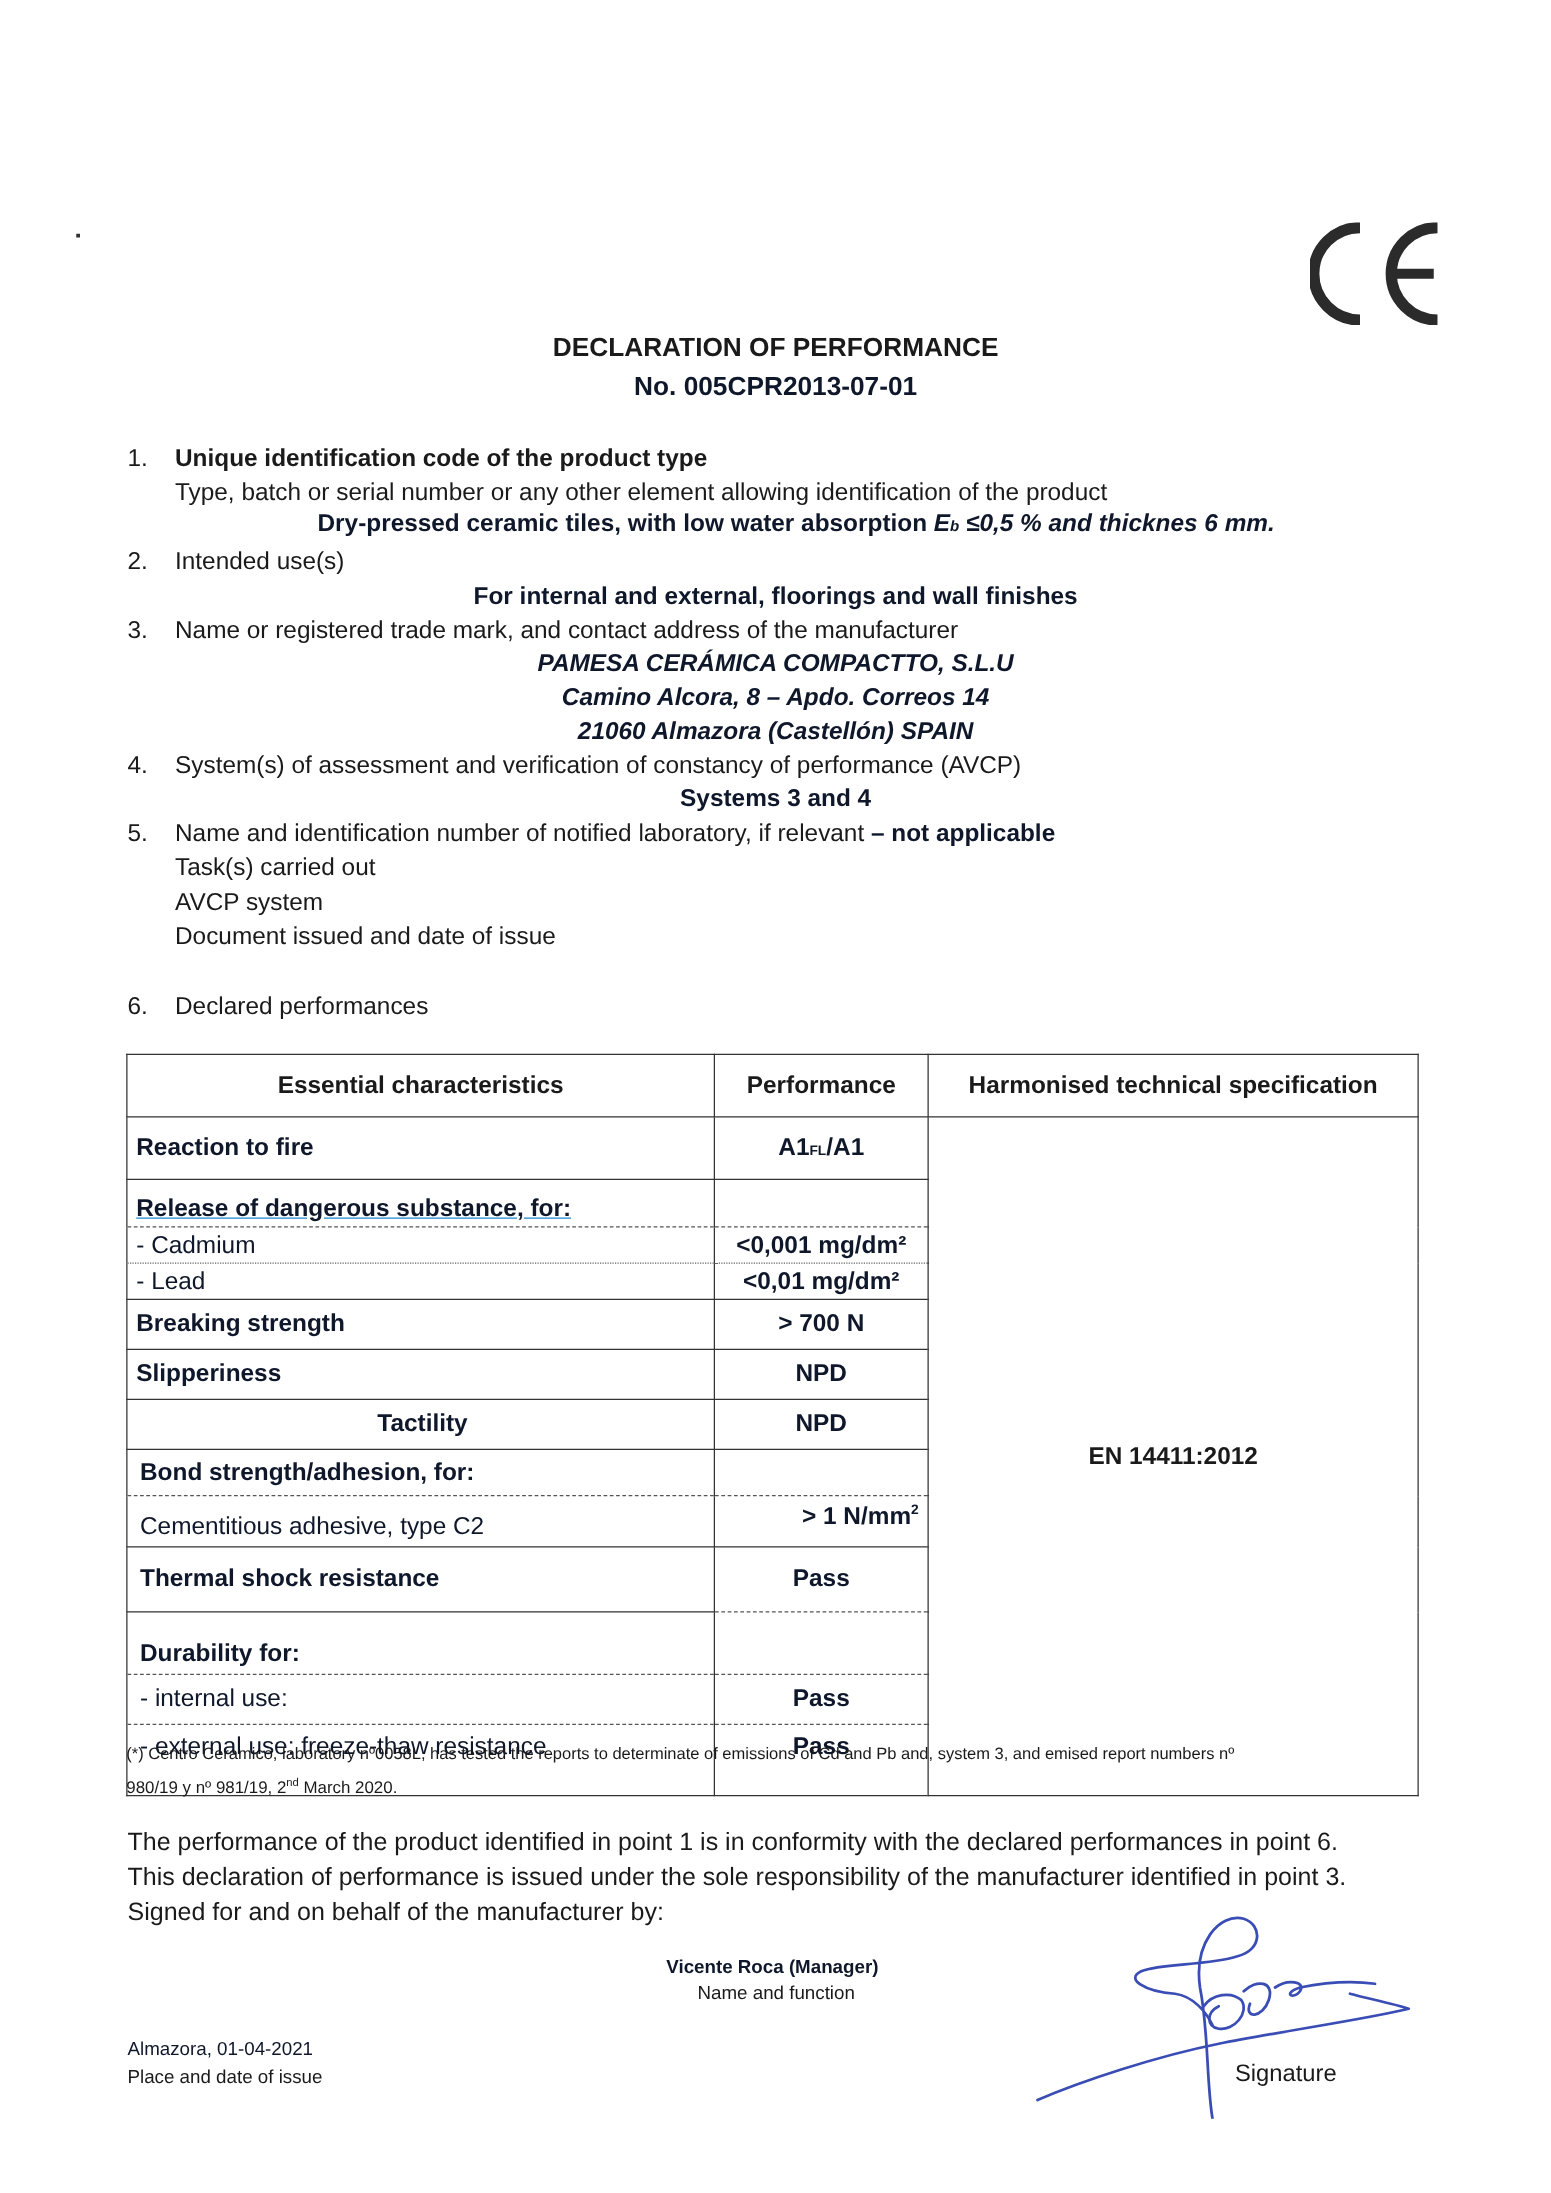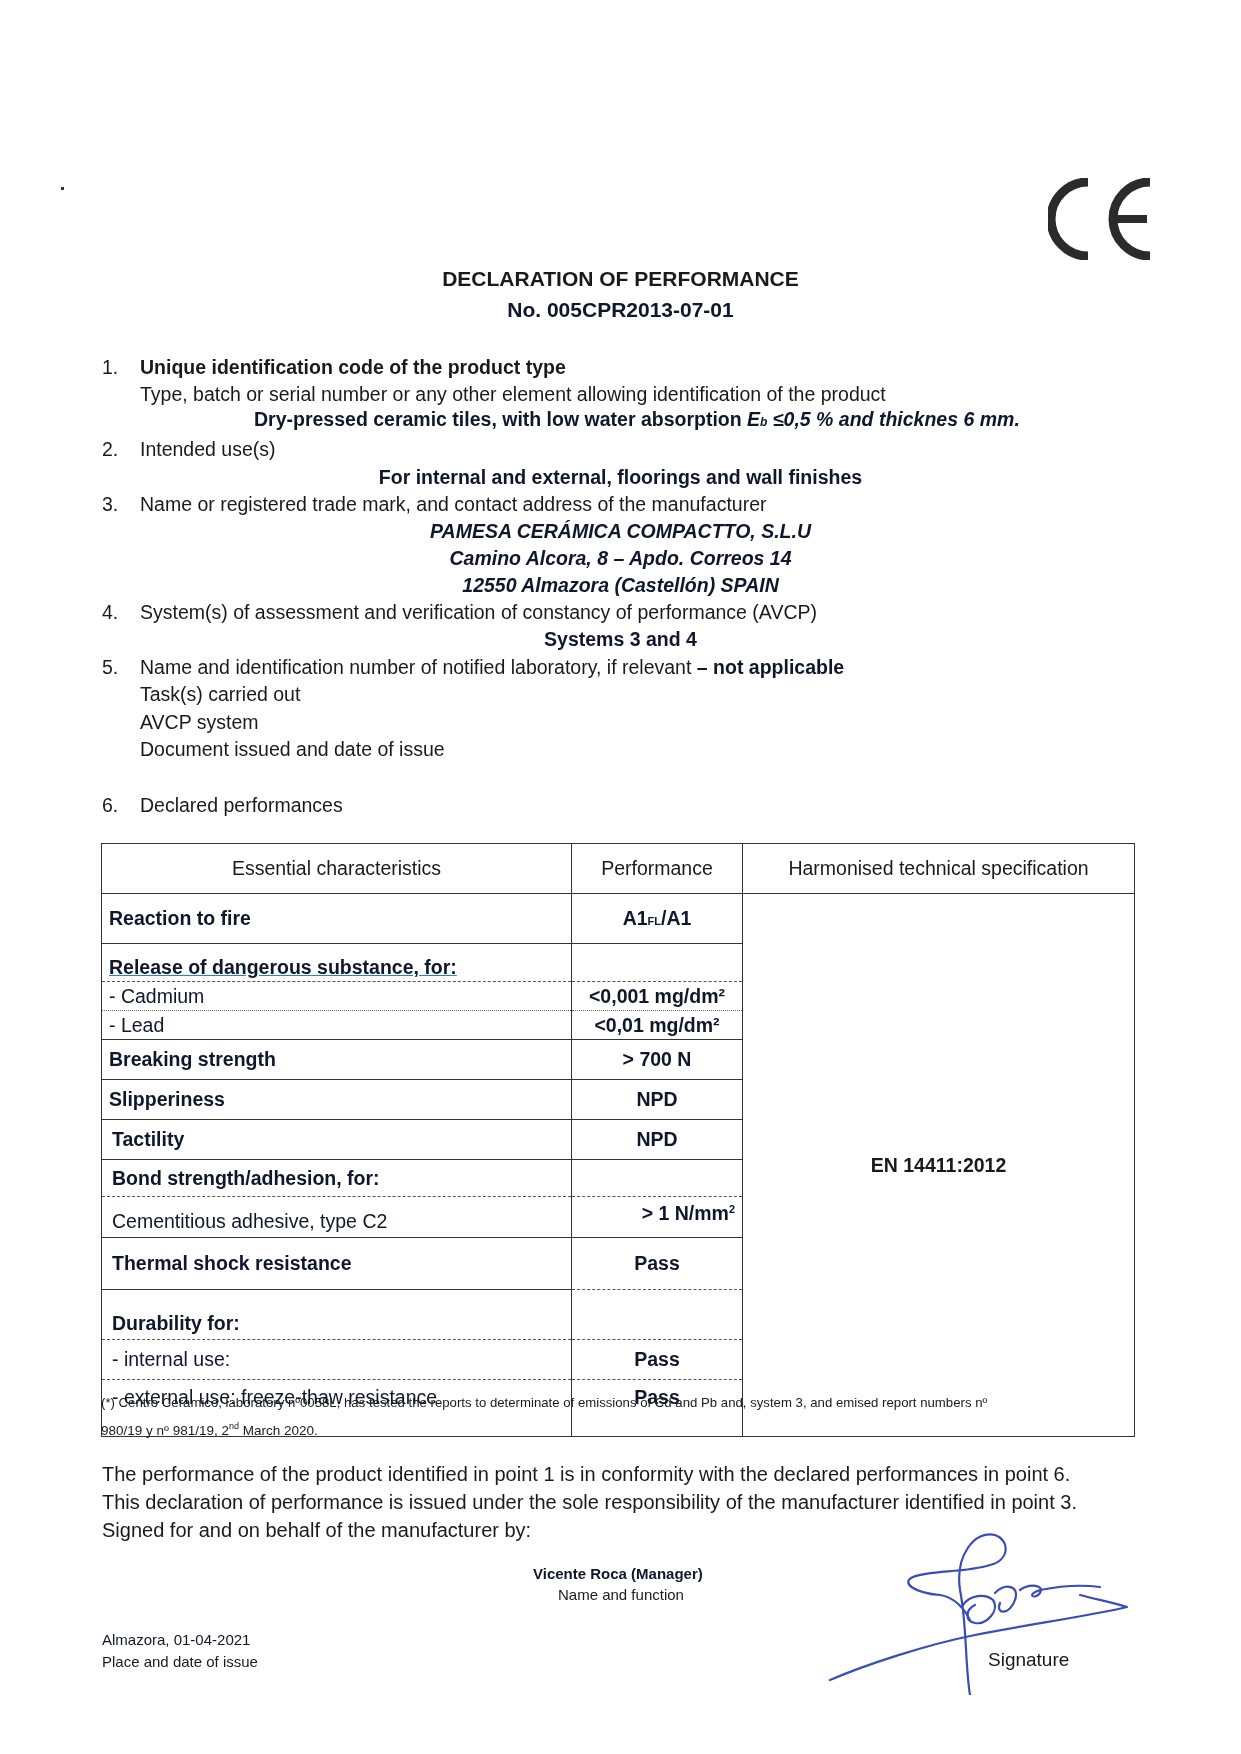"12550 Almazora (Castellón) SPAIN" div.center-line { text: 12550 -> 21060 }
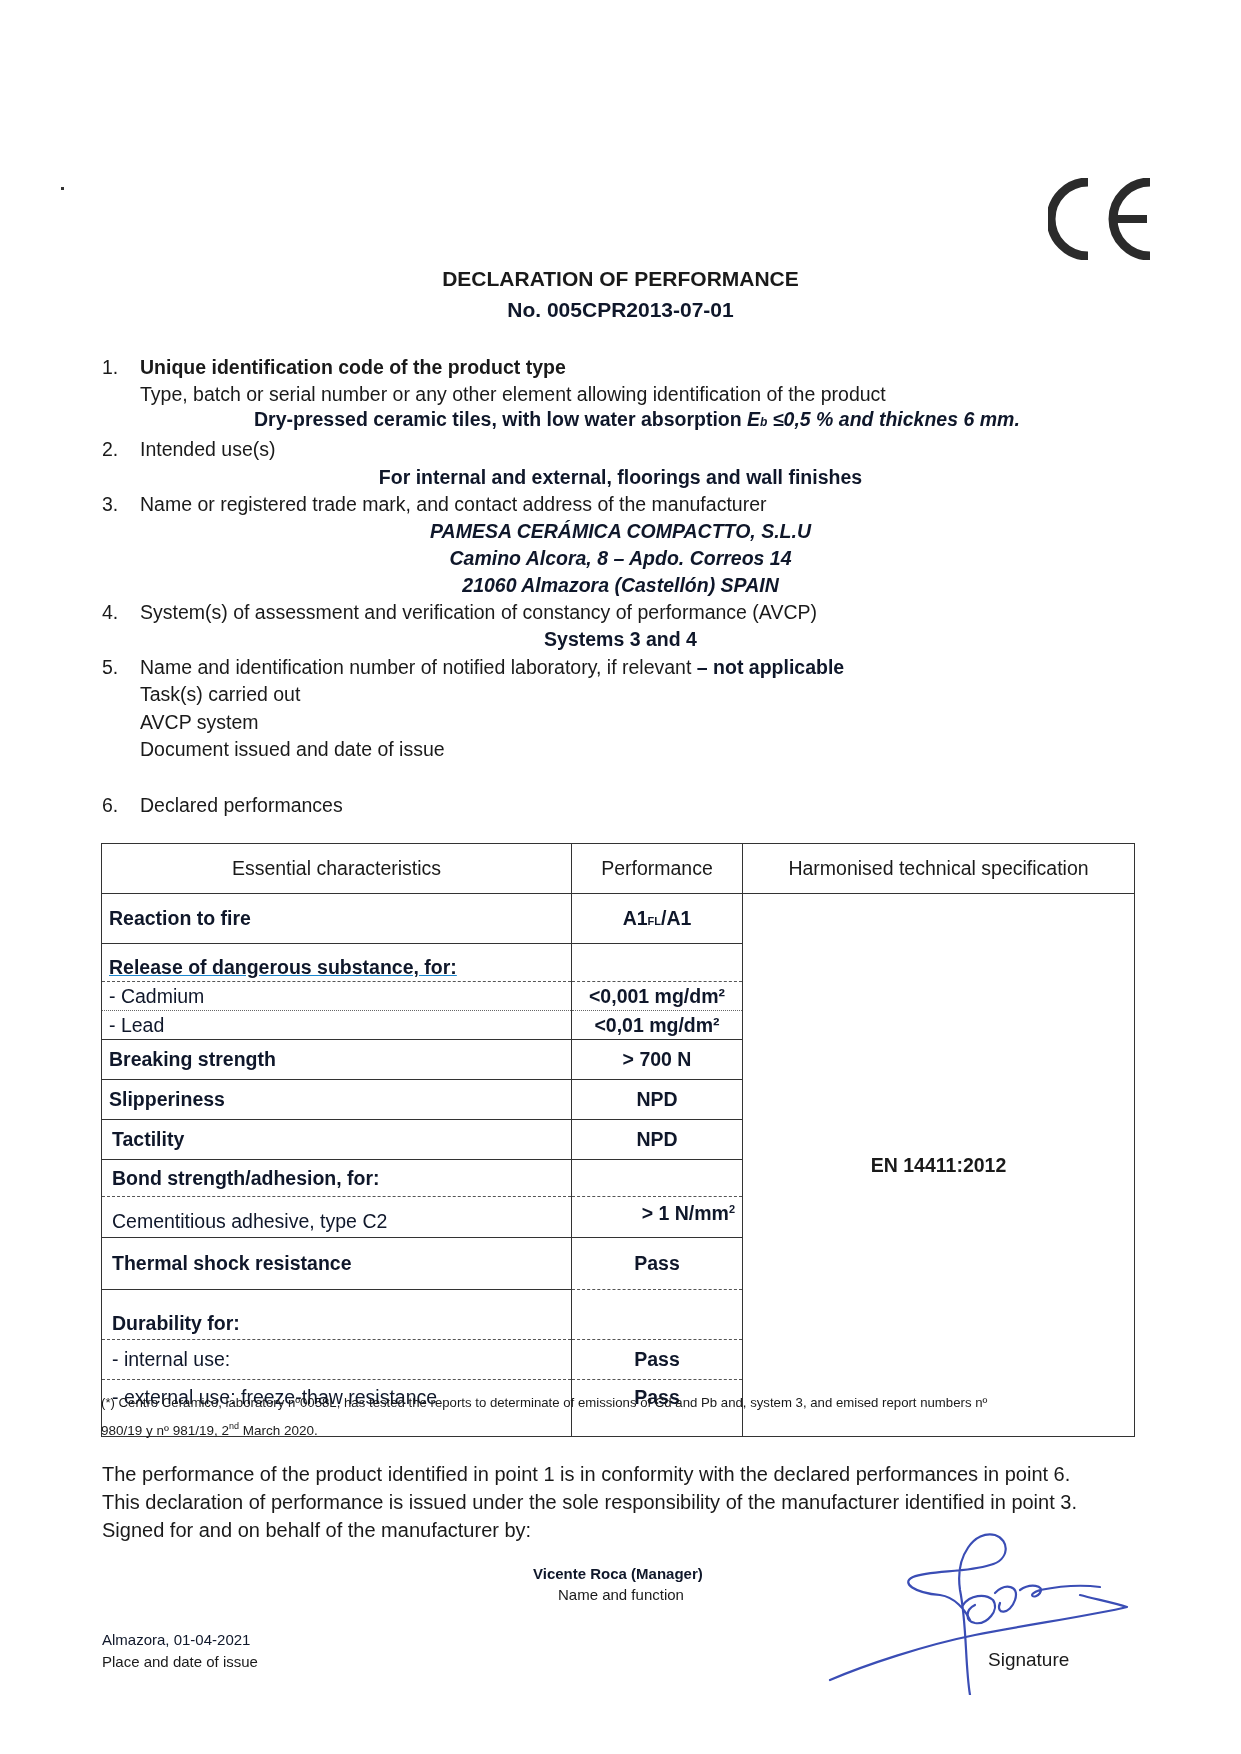"Essential characteristics" table.perf th { font-weight: normal -> bold }
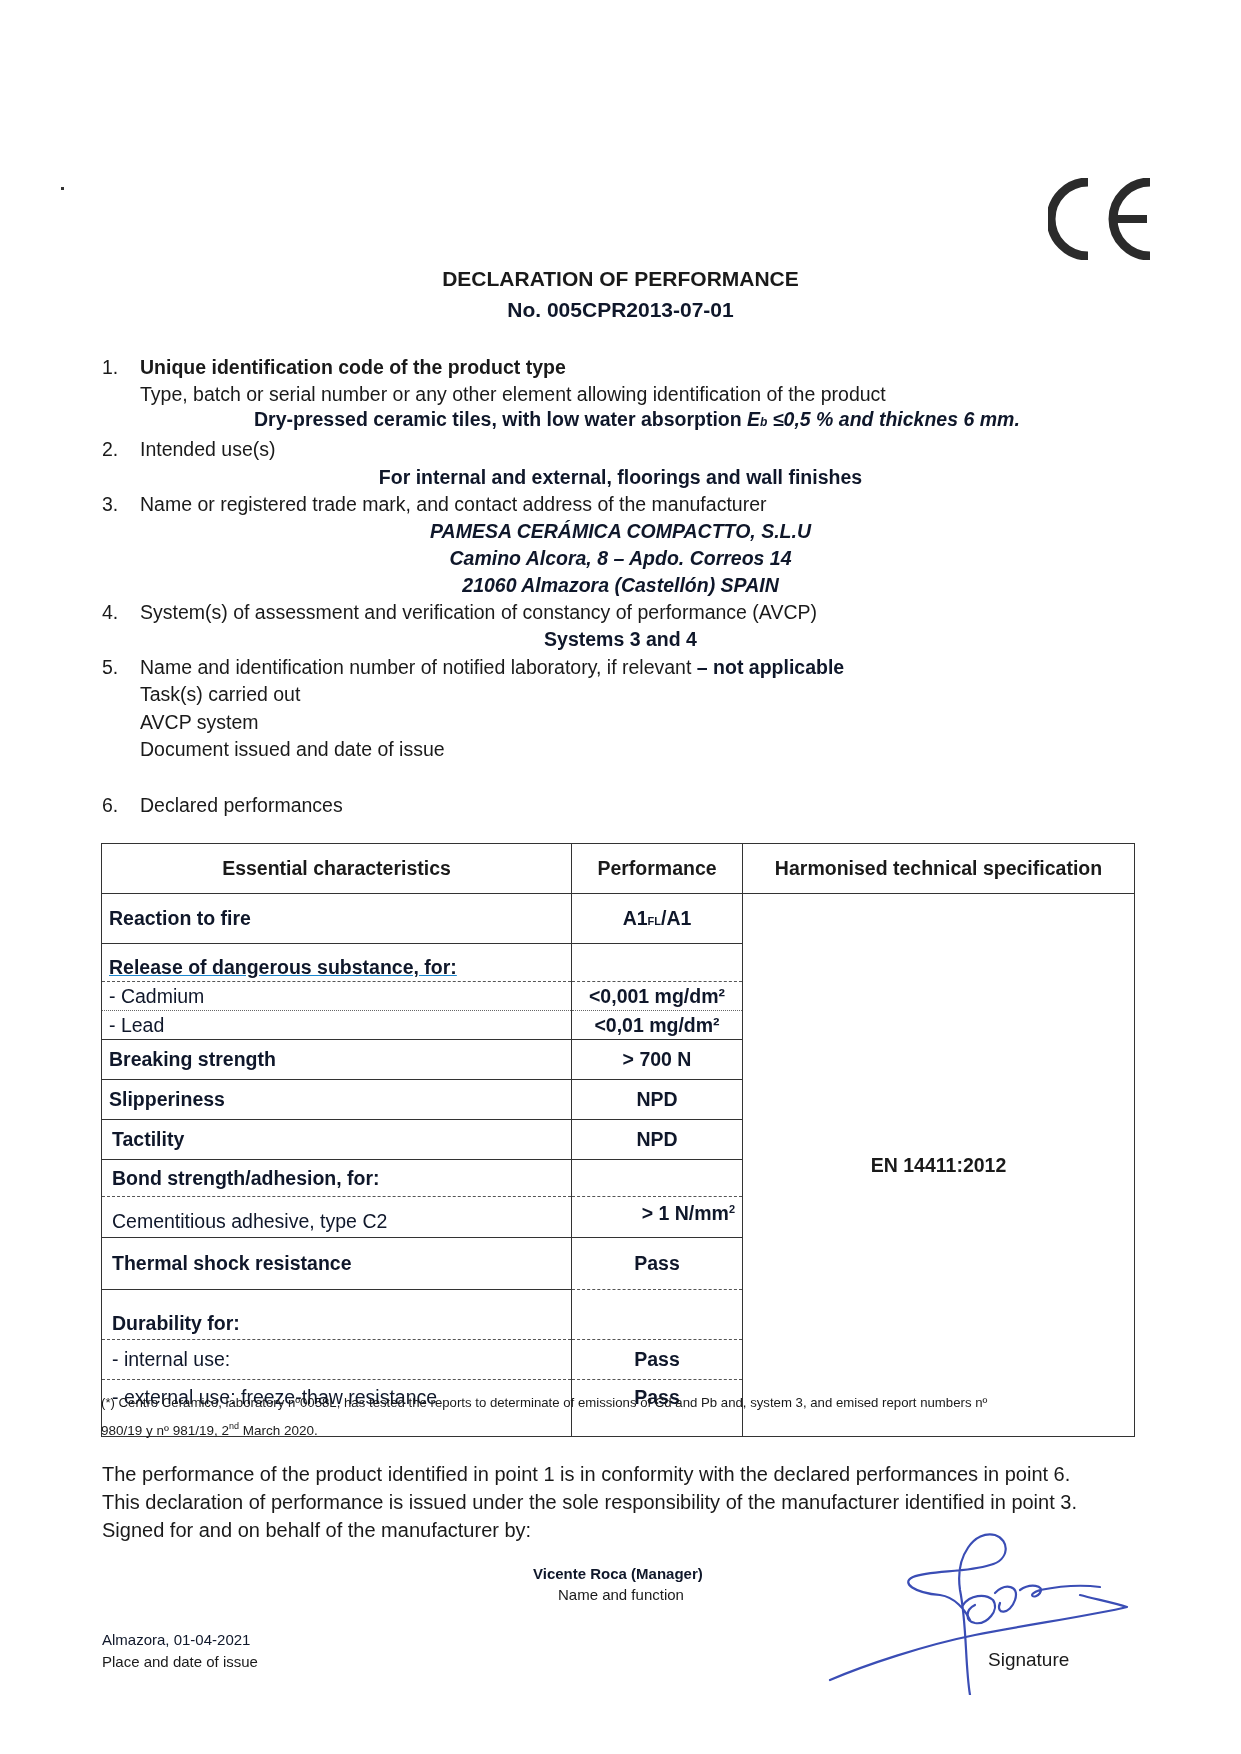"Tactility" td.c1 { text-align: none -> center }
